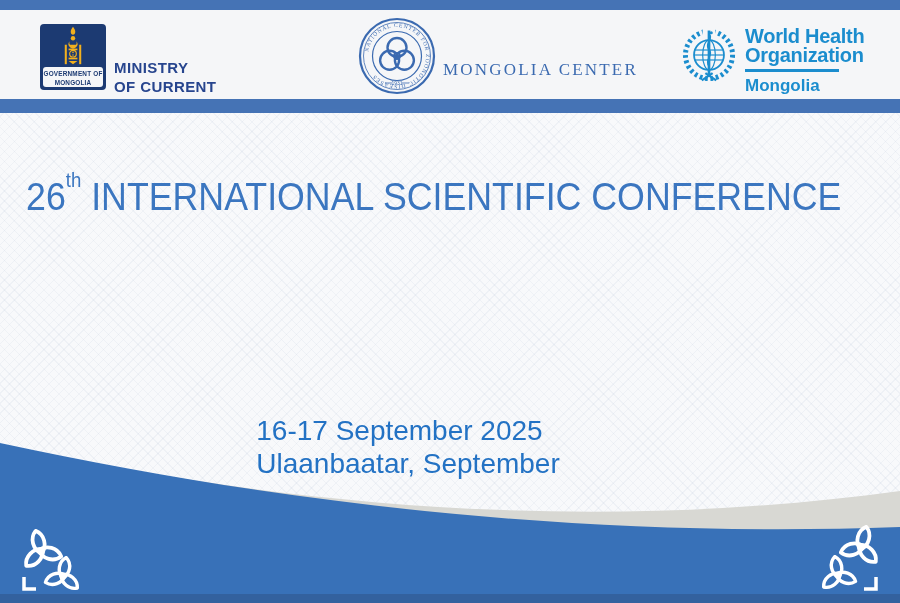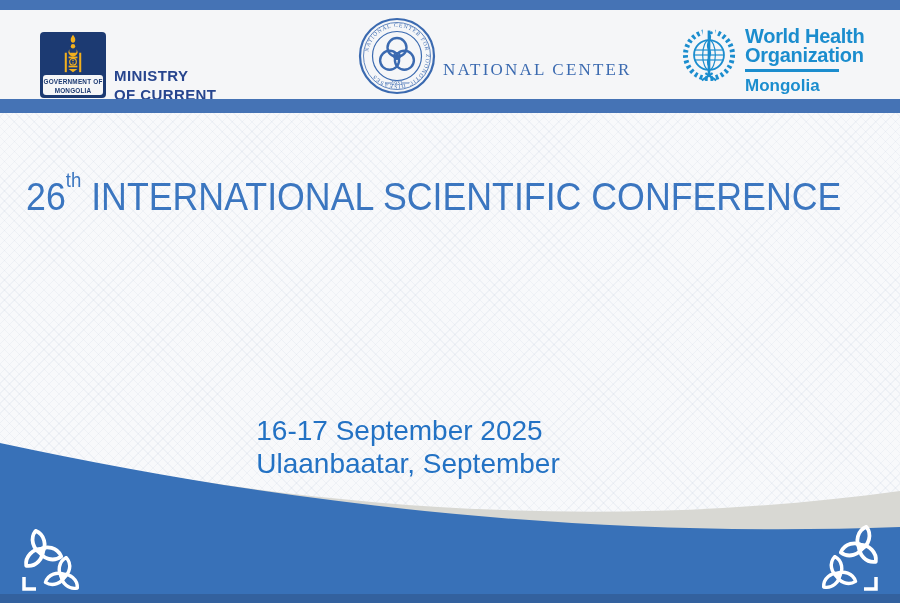"MINISTRY" .moh { top: 32px -> 24px }
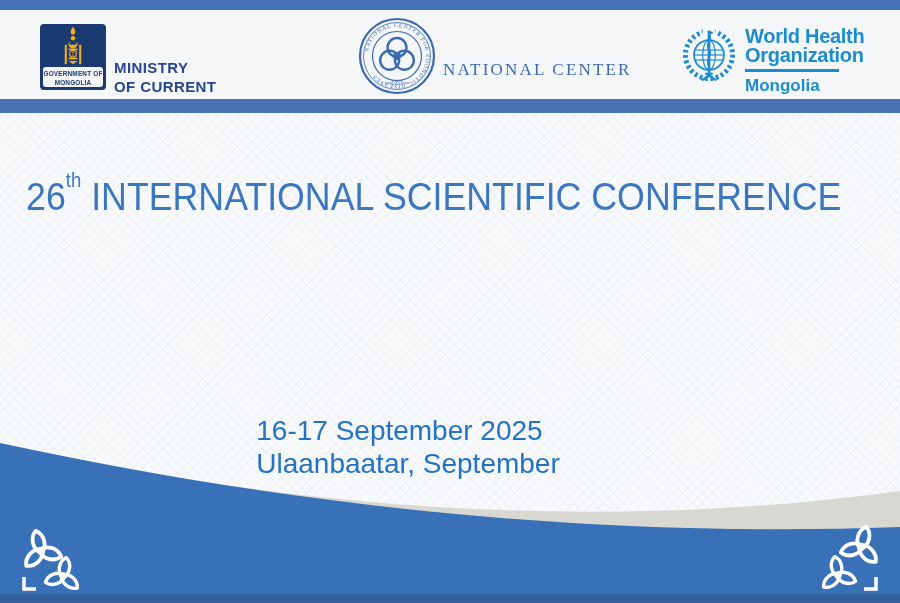"NATIONAL CENTER" div.l1 { text: NATIONAL -> MONGOLIA }
